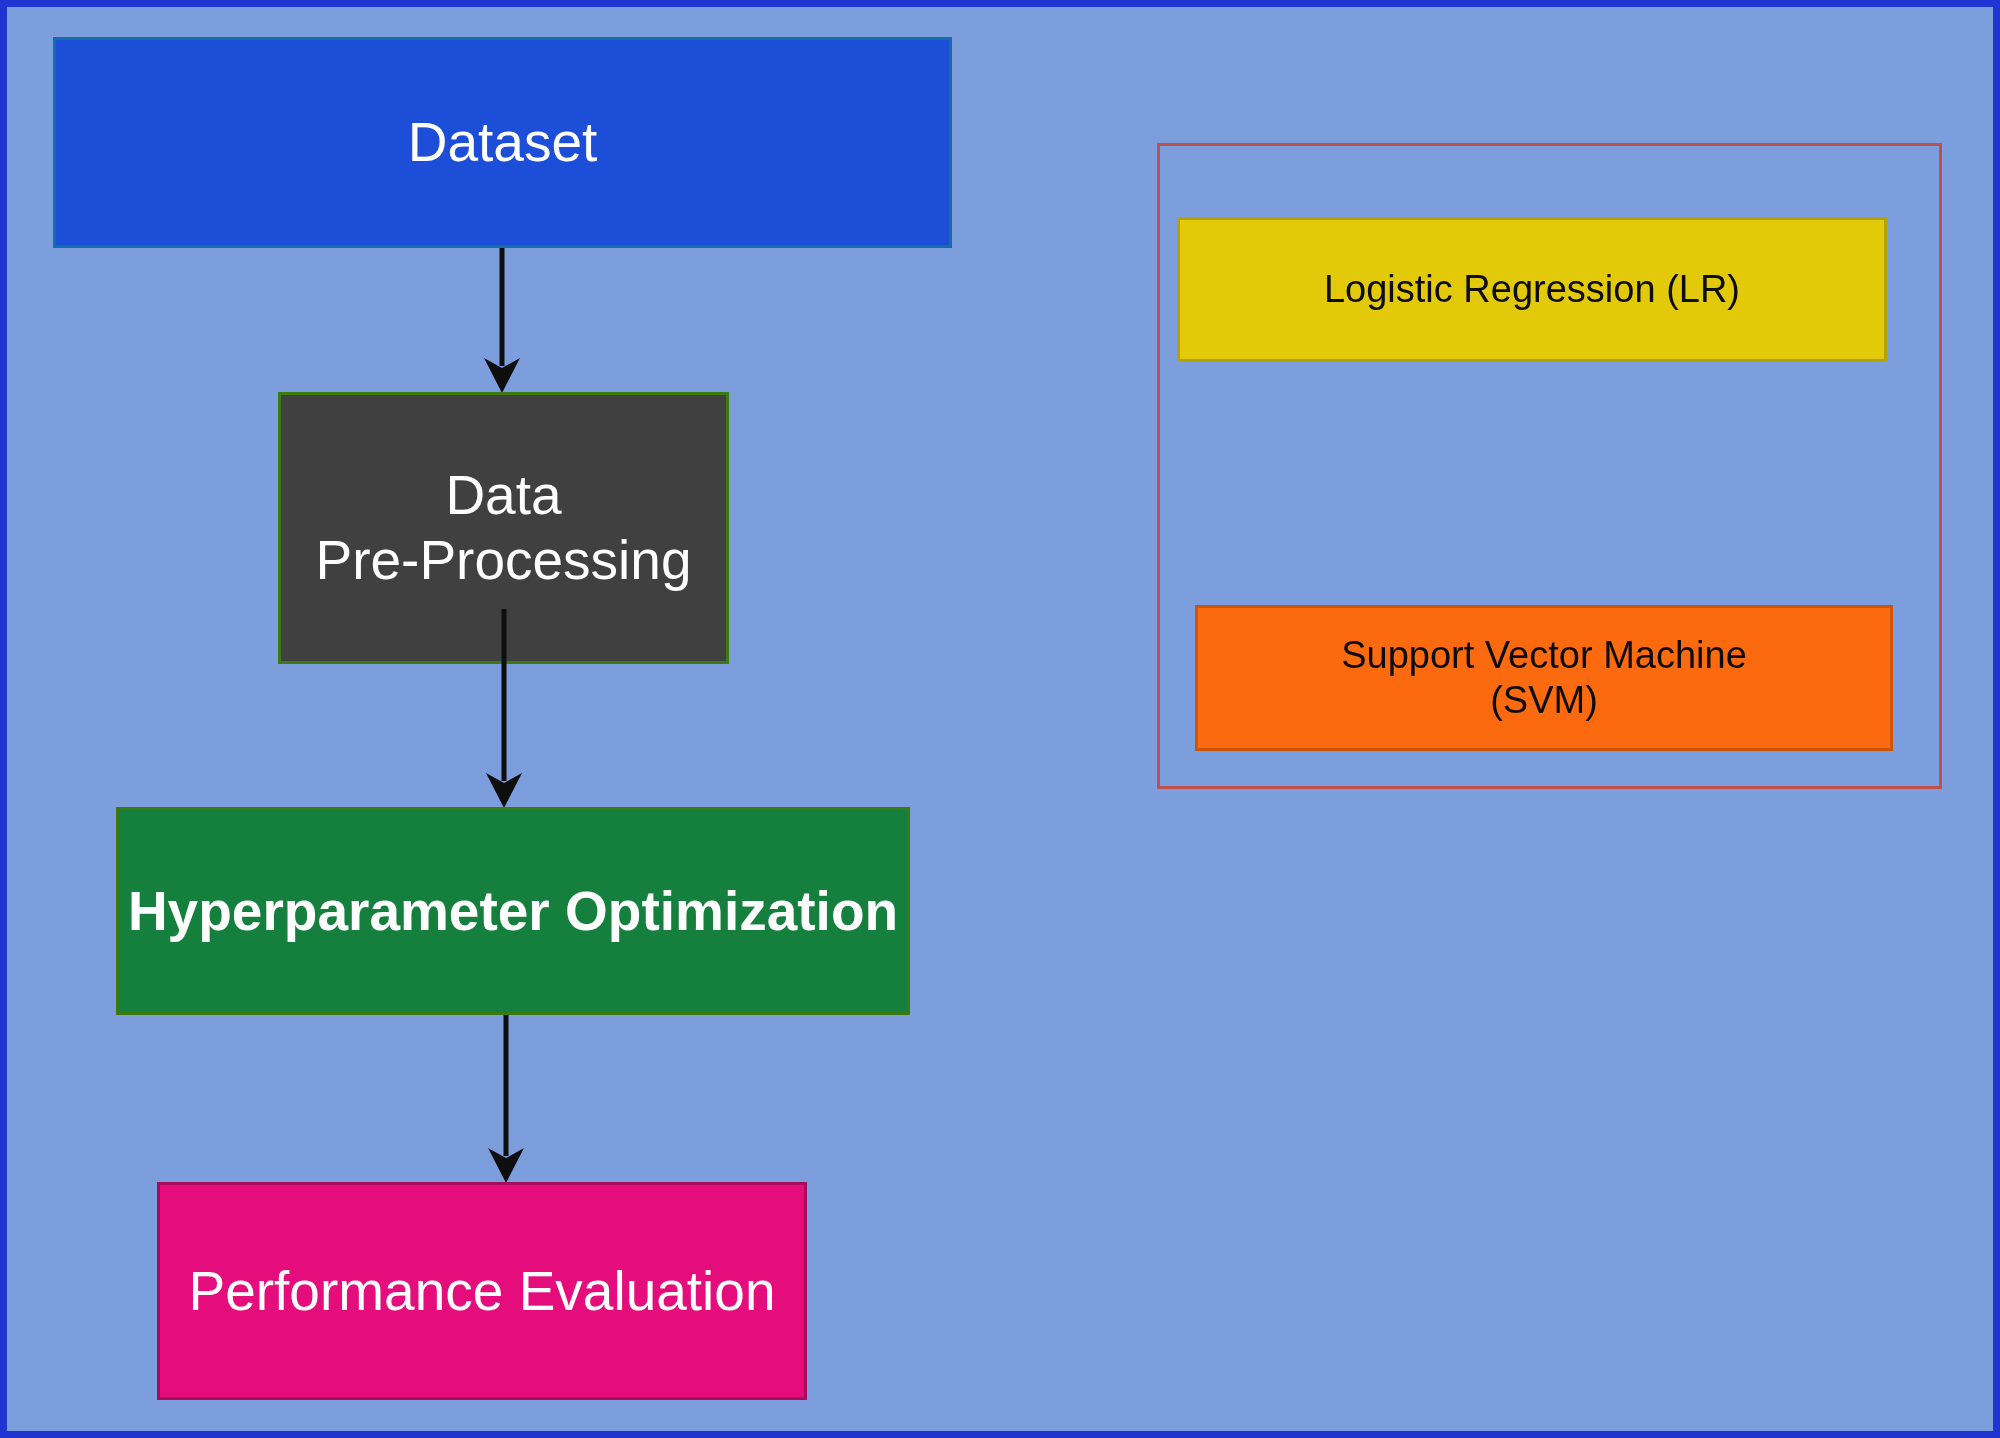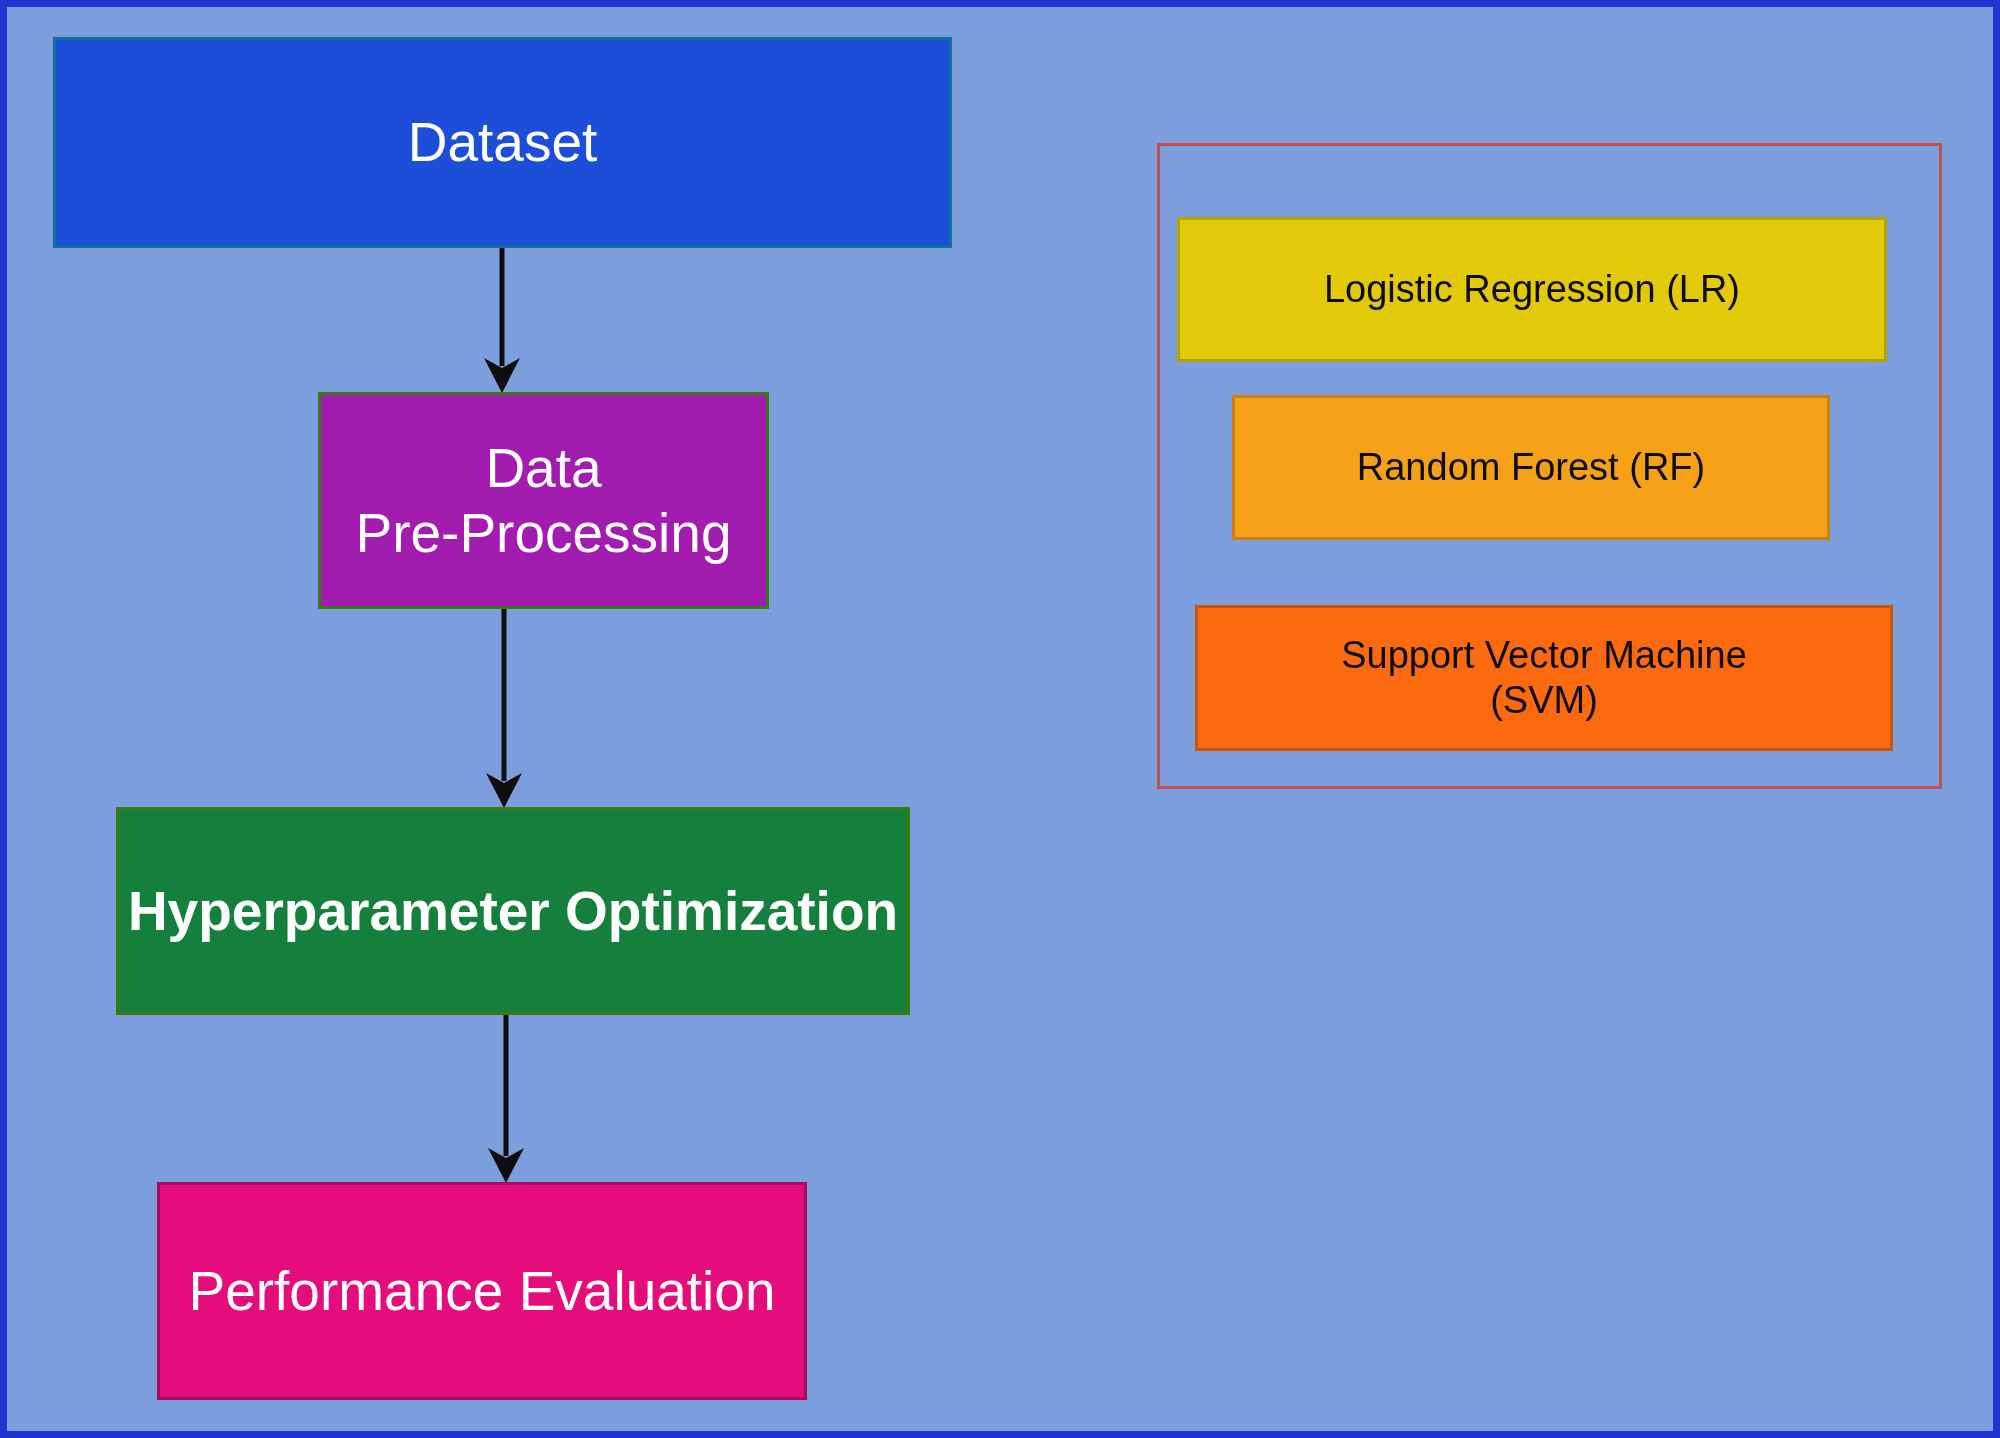"Data" .node-preprocessing { background: #a21caf -> #404040; height: 217px -> 272px; margin-left: 40px -> none }
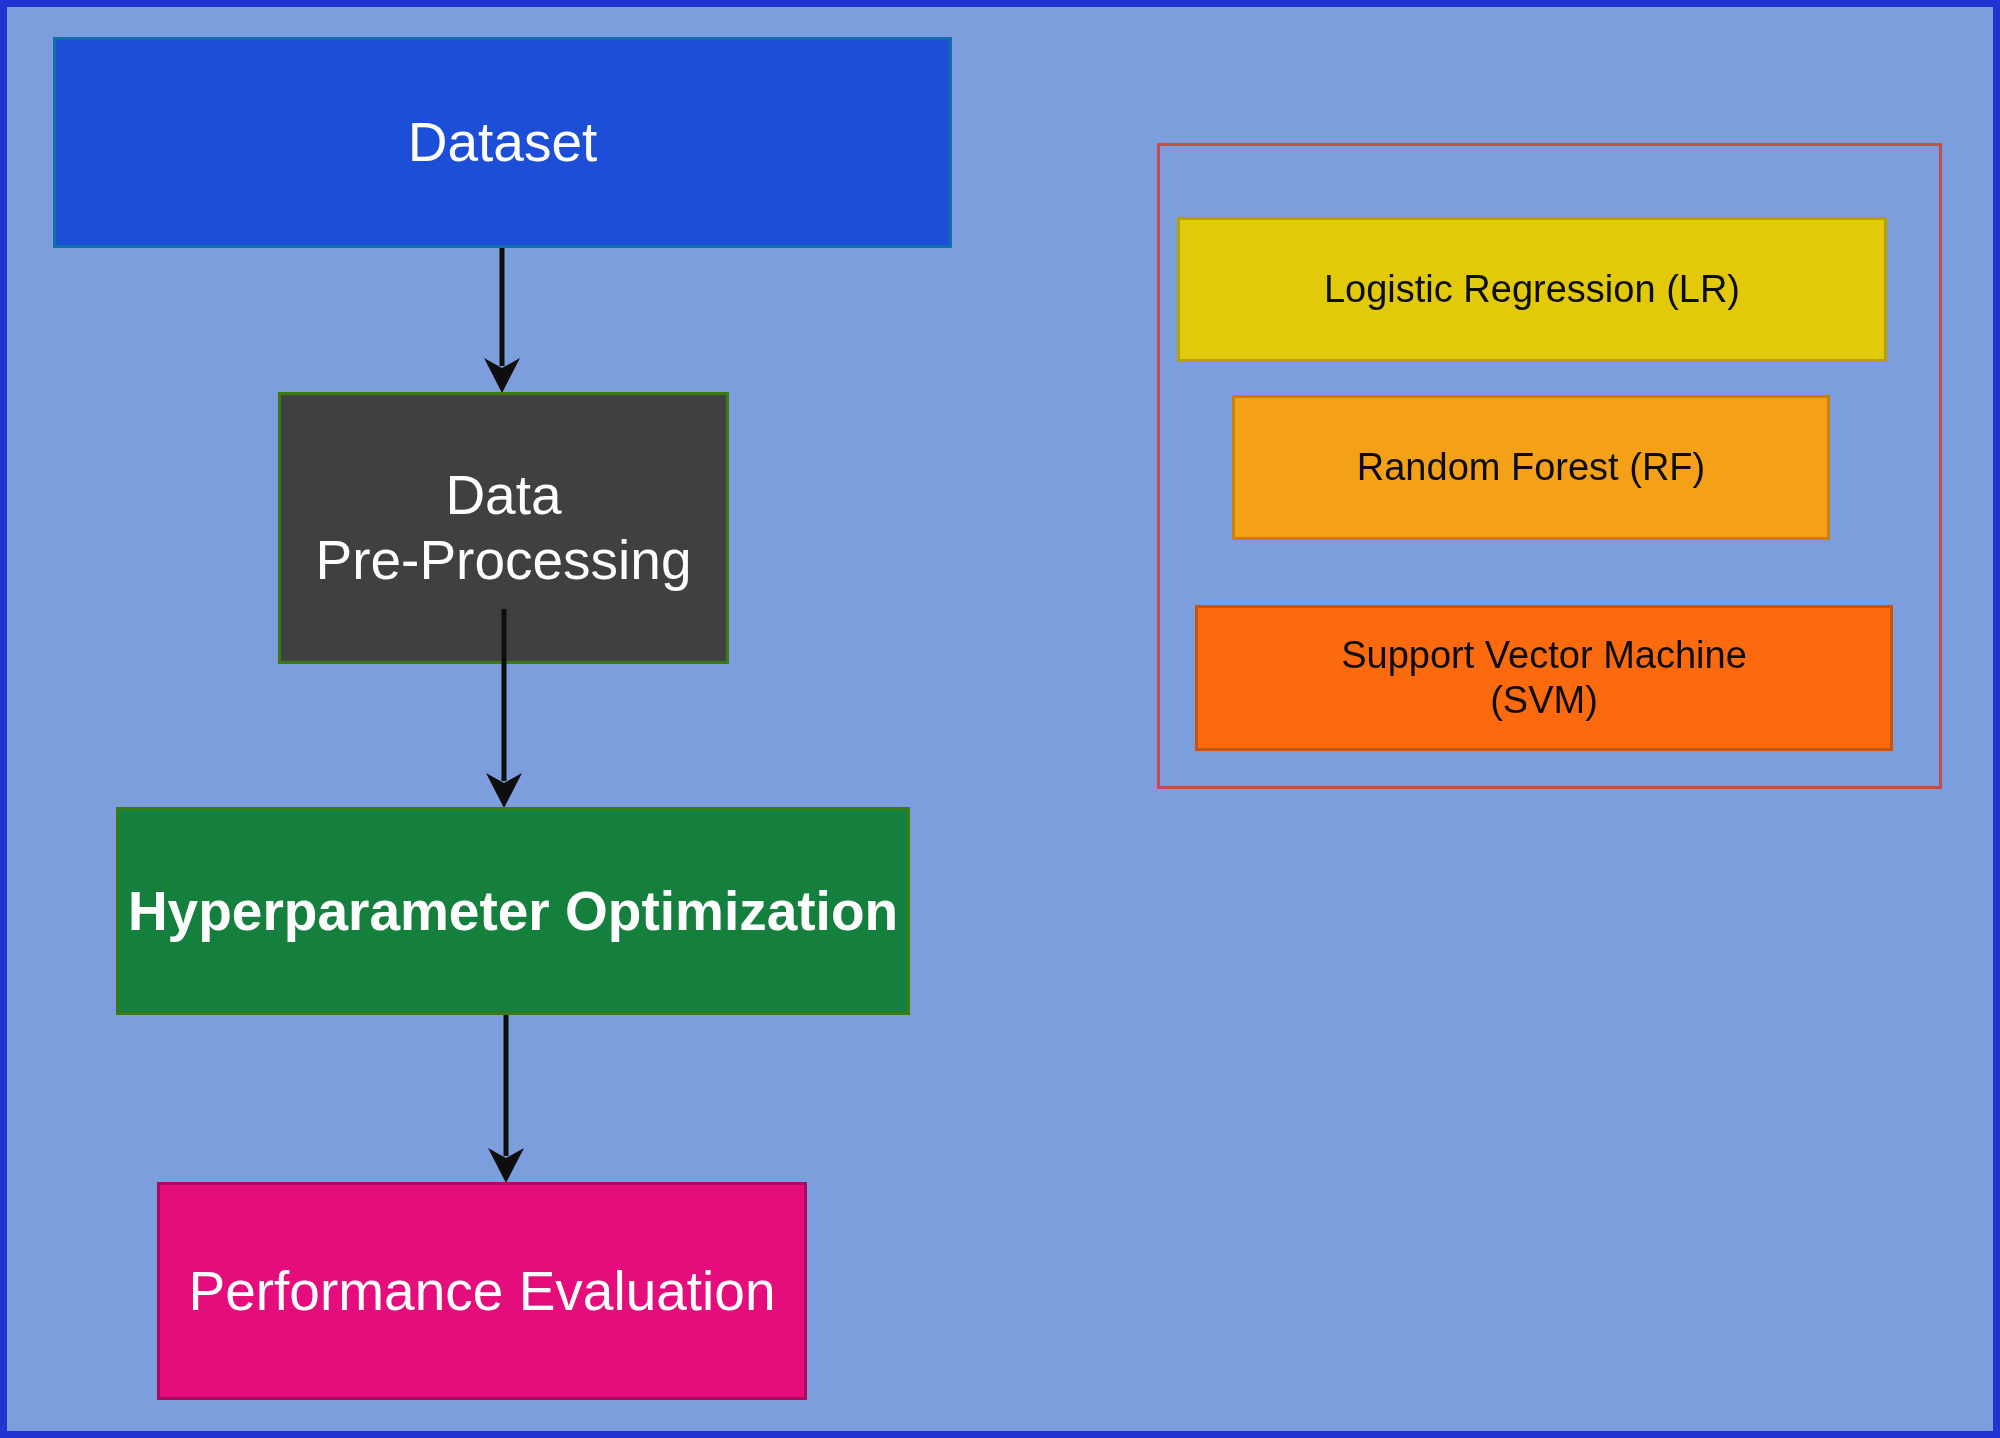"Random Forest (RF)" div.node { html: <div> <span>Random Forest (RF)</span> </div> -> none }
